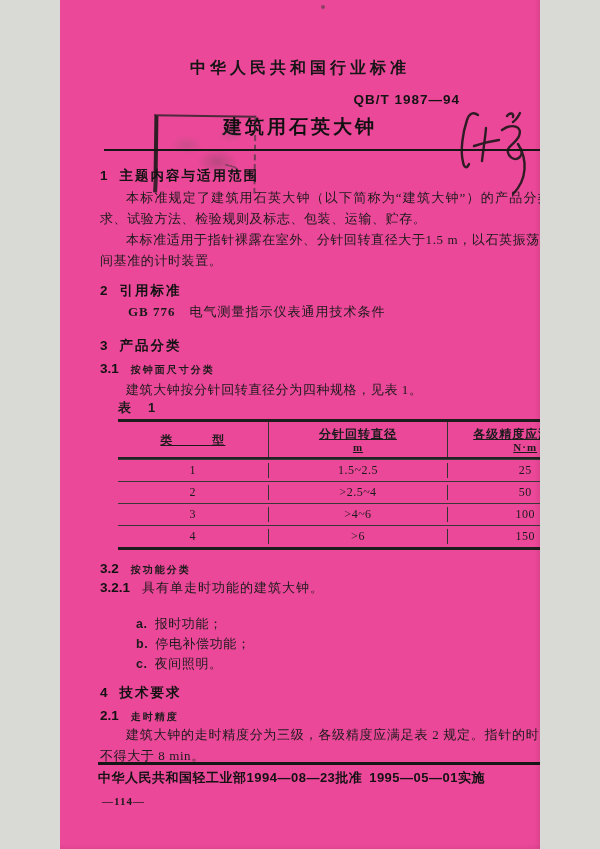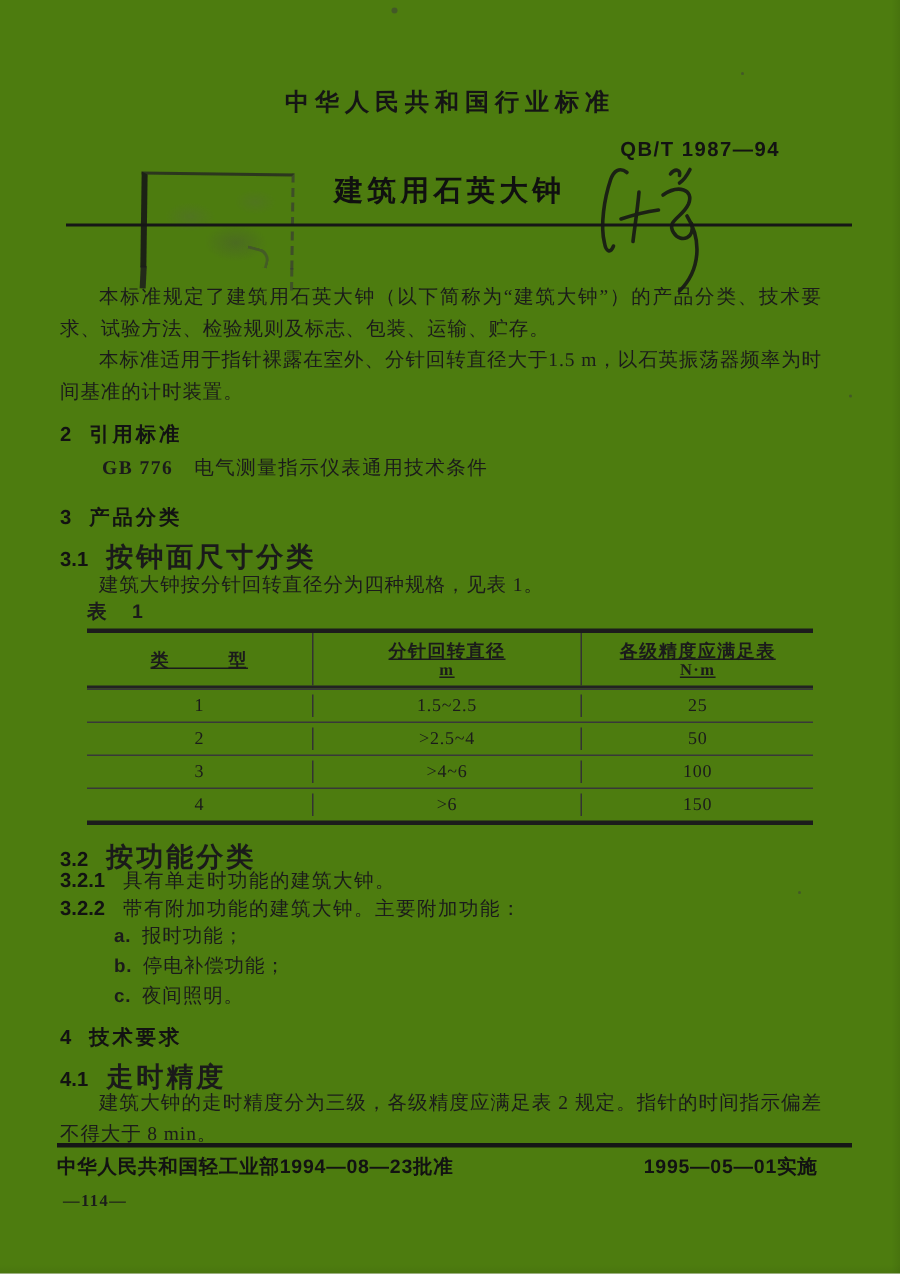"中华人民共和国行业标准" .page { background: #4d7c0f -> #ec4899; width: 600px -> 480px }
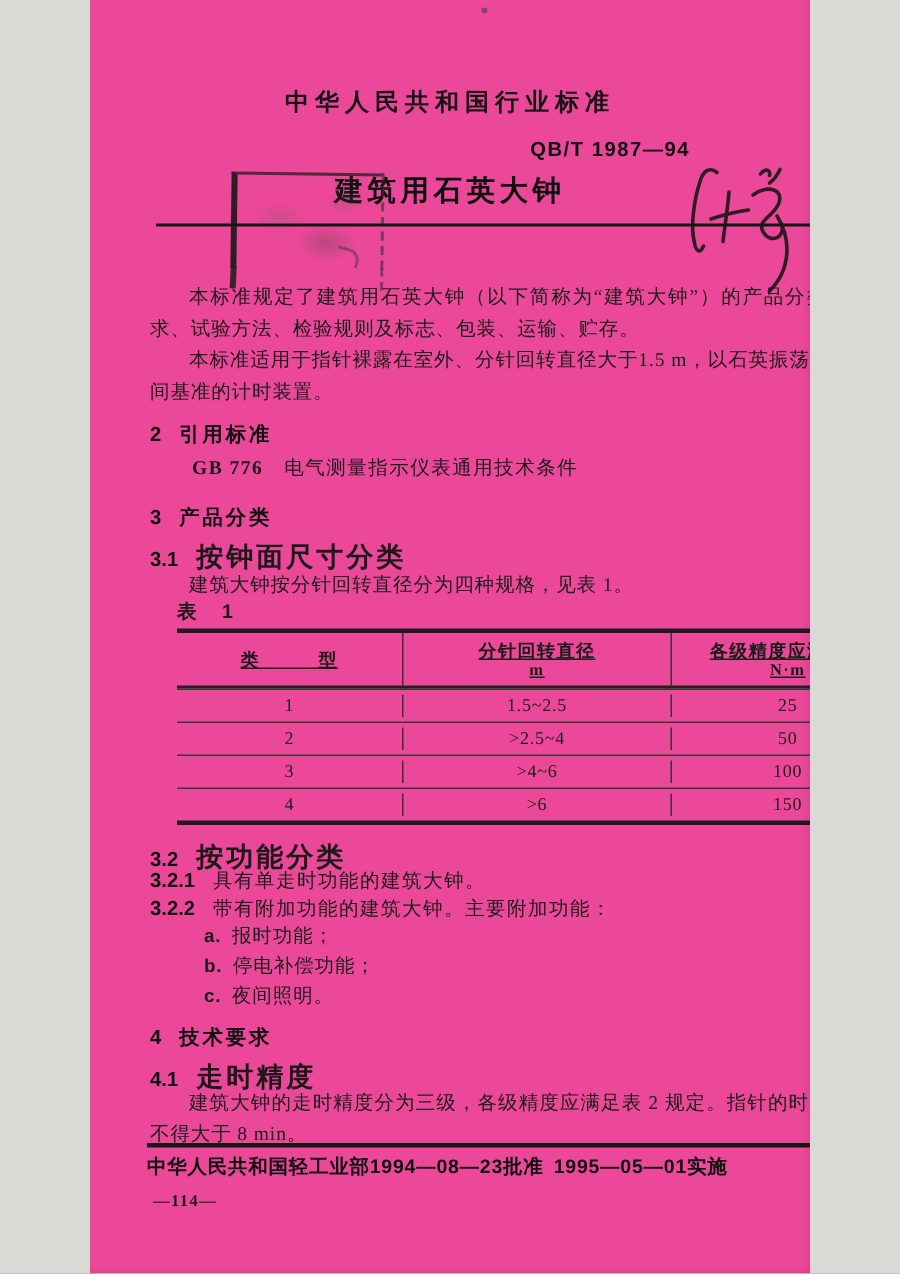"1 主题内容与适用范围" div.abs { html: none -> <div> <span>1</span><span>主题内容与适用范围</span> </div> }
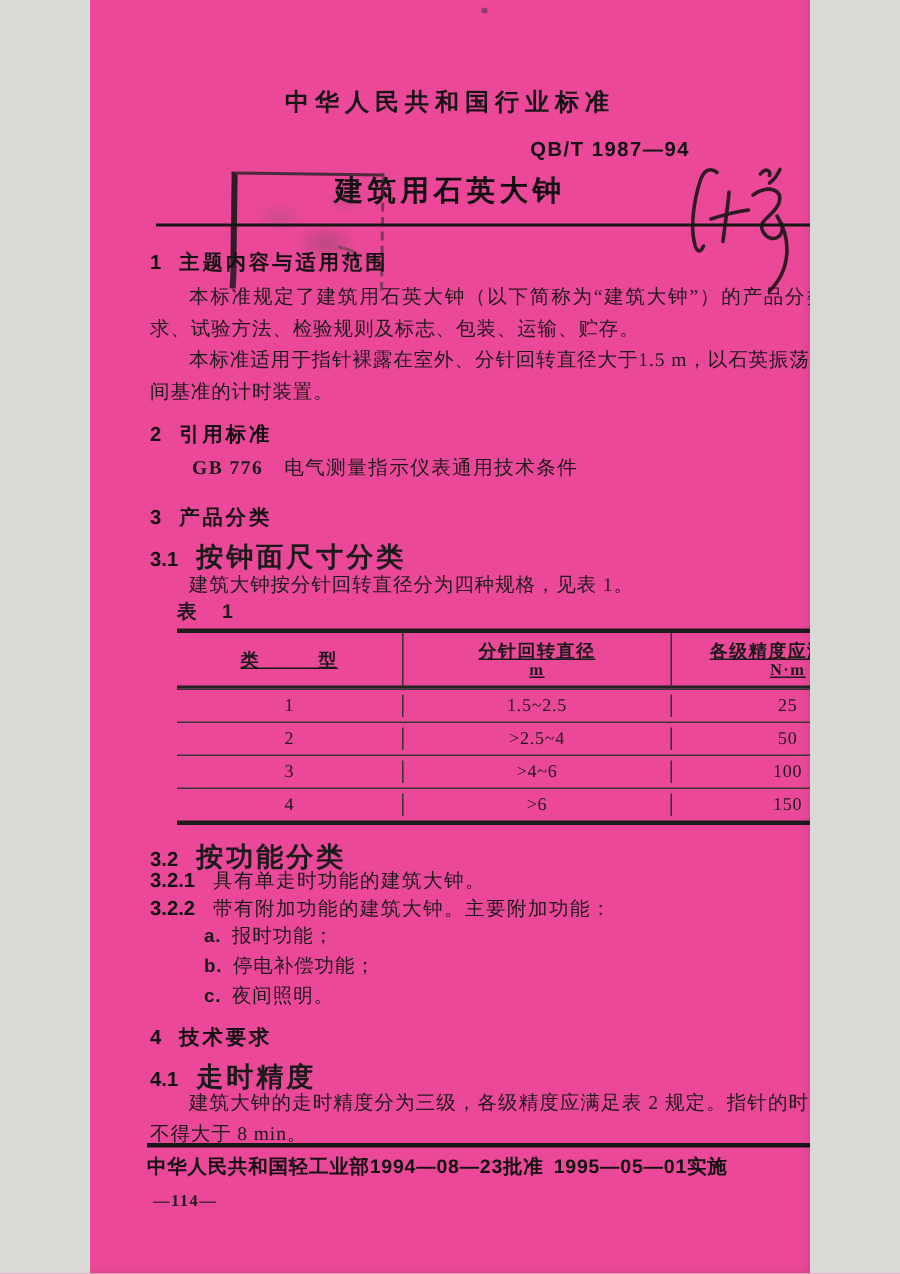"按钟面尺寸分类" .ctitle-l2 { font-size: 18px -> 10px }
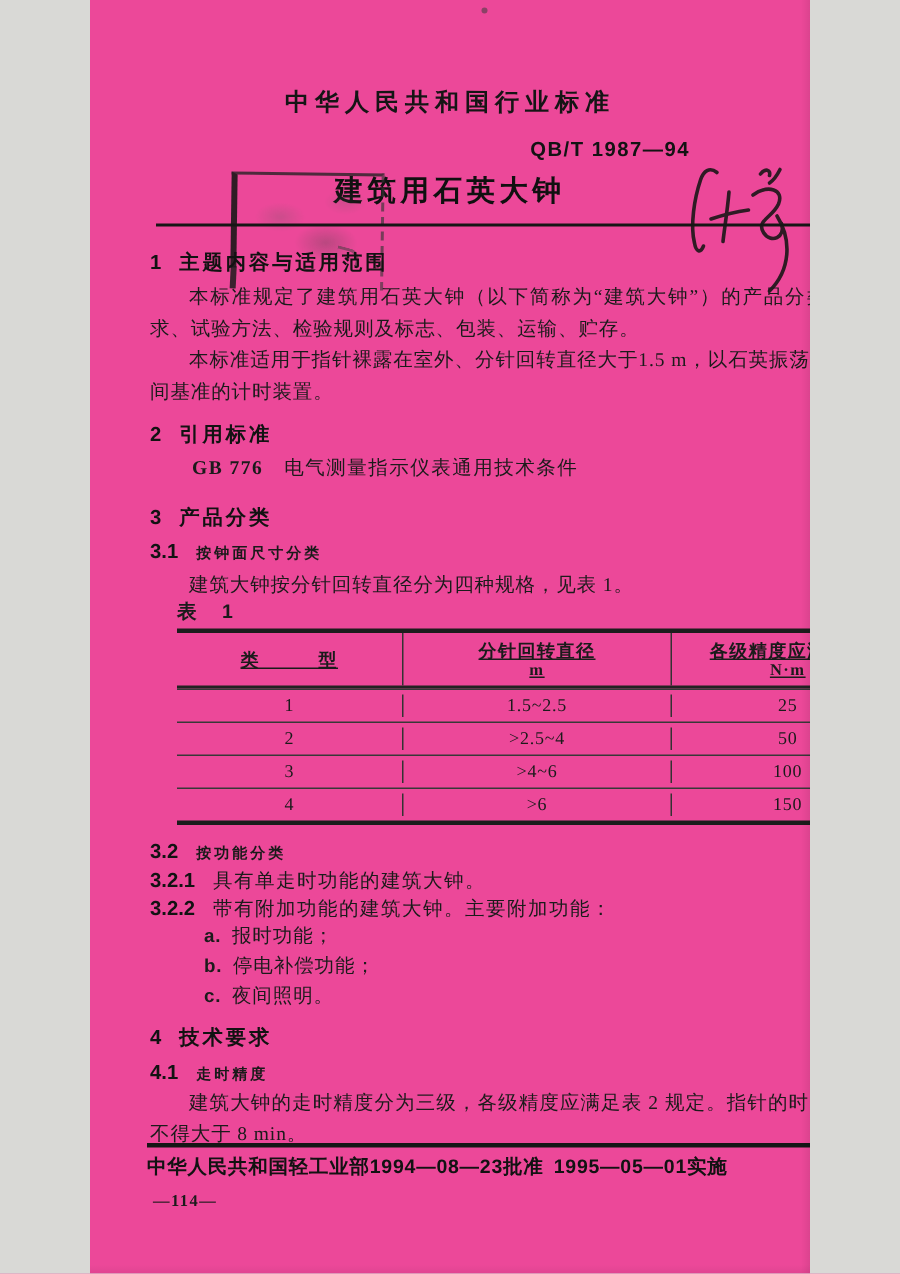"3.2.2 带有附加功能的建筑大钟。主要附加功能：" div.abs { html: <div> <span>3.2.2</span><span>带有附加功能的建筑大钟。主要附加功能：</span> </div> -> none }
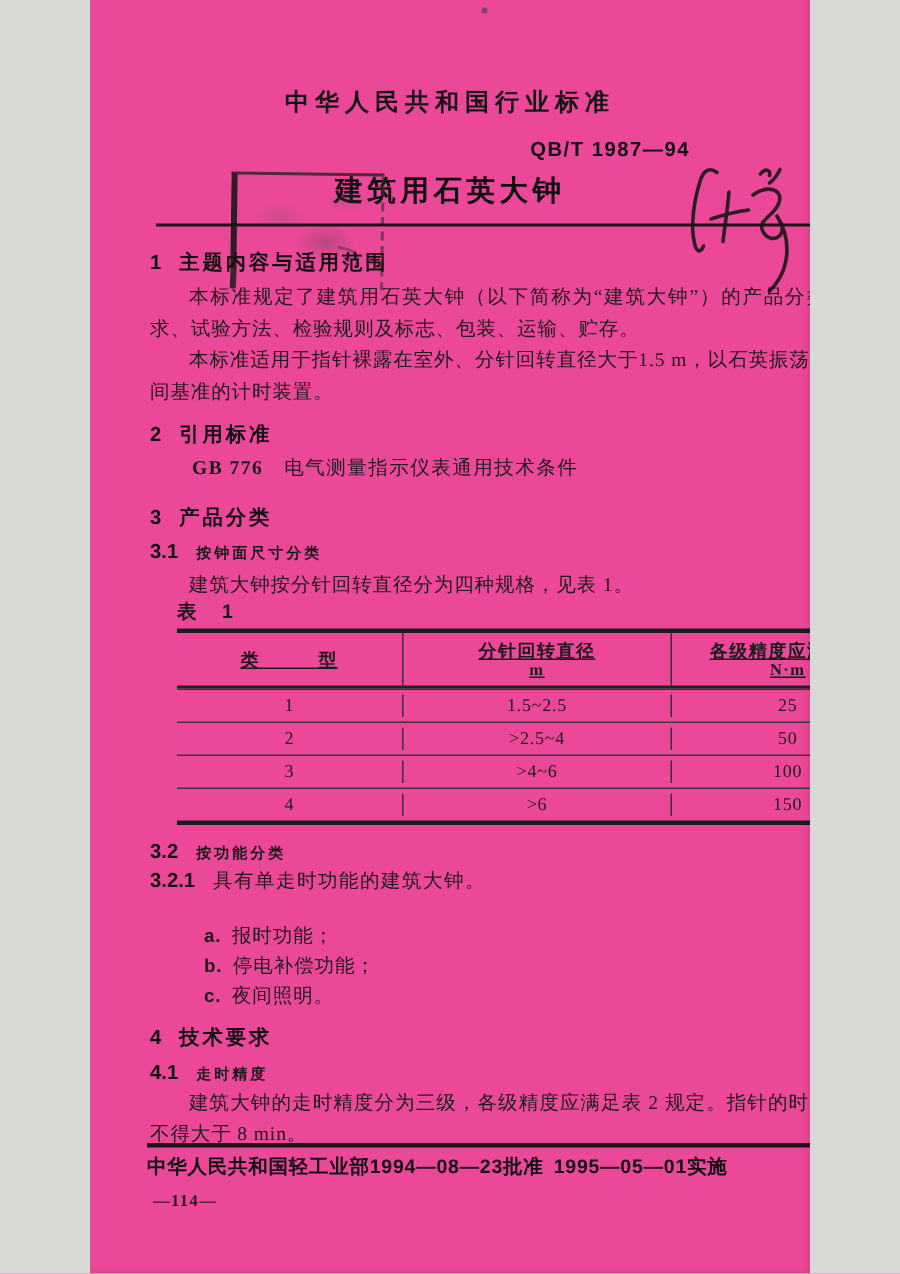"4.1" span.cnum { text: 4.1 -> 2.1 }
